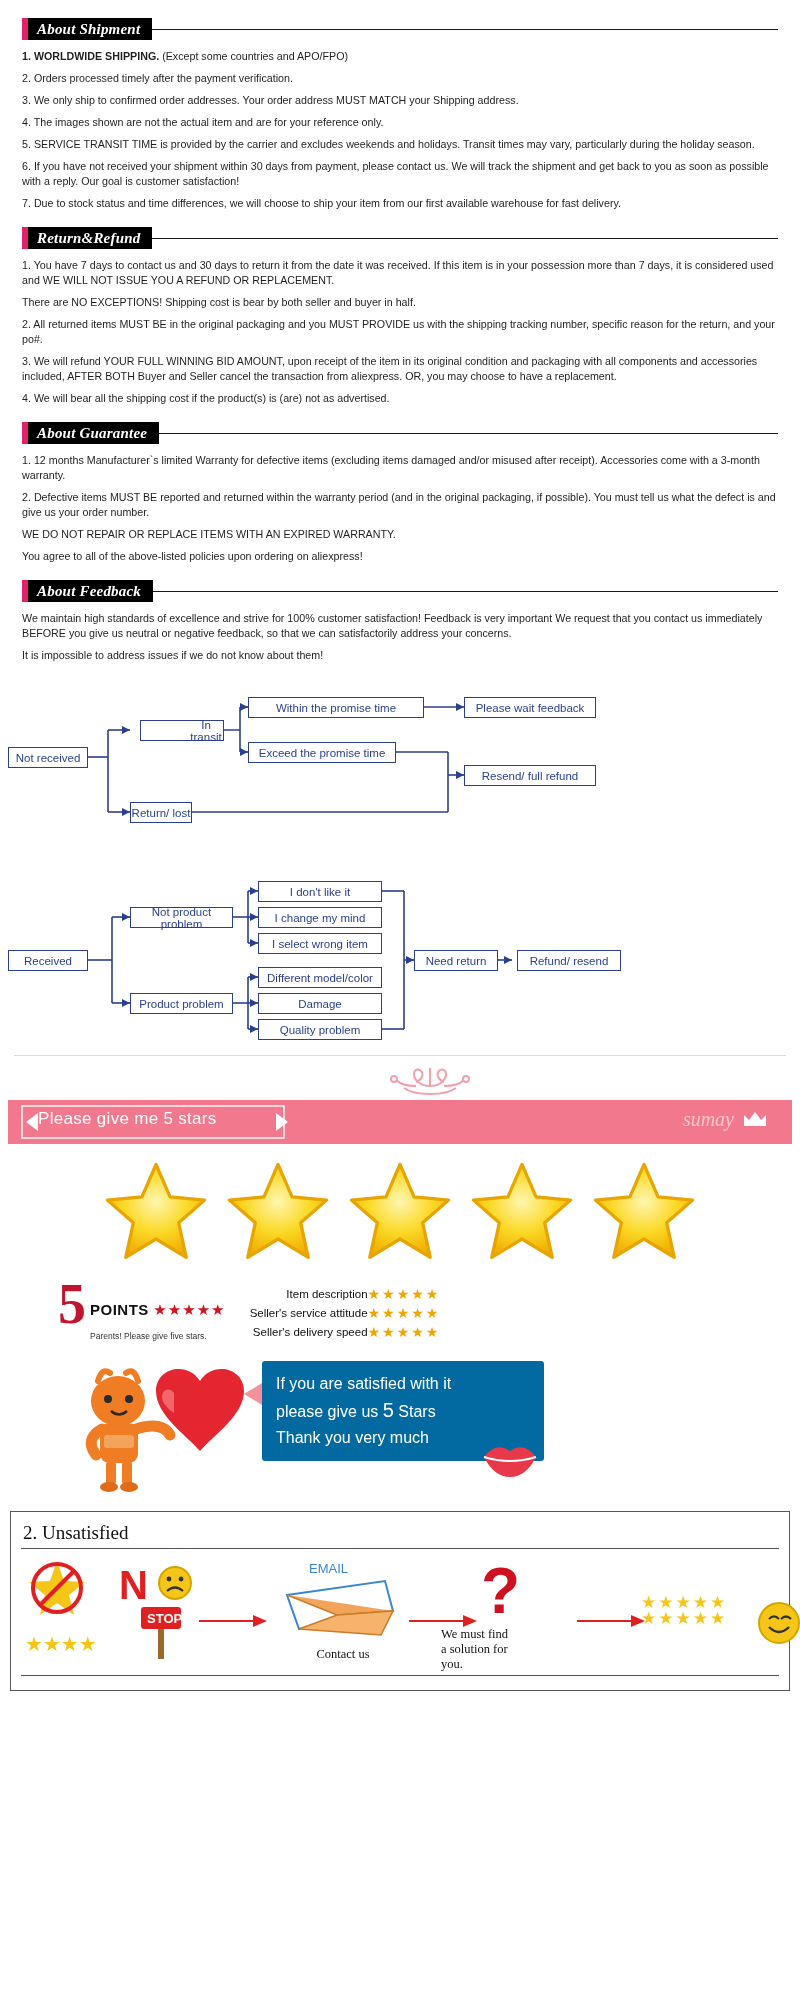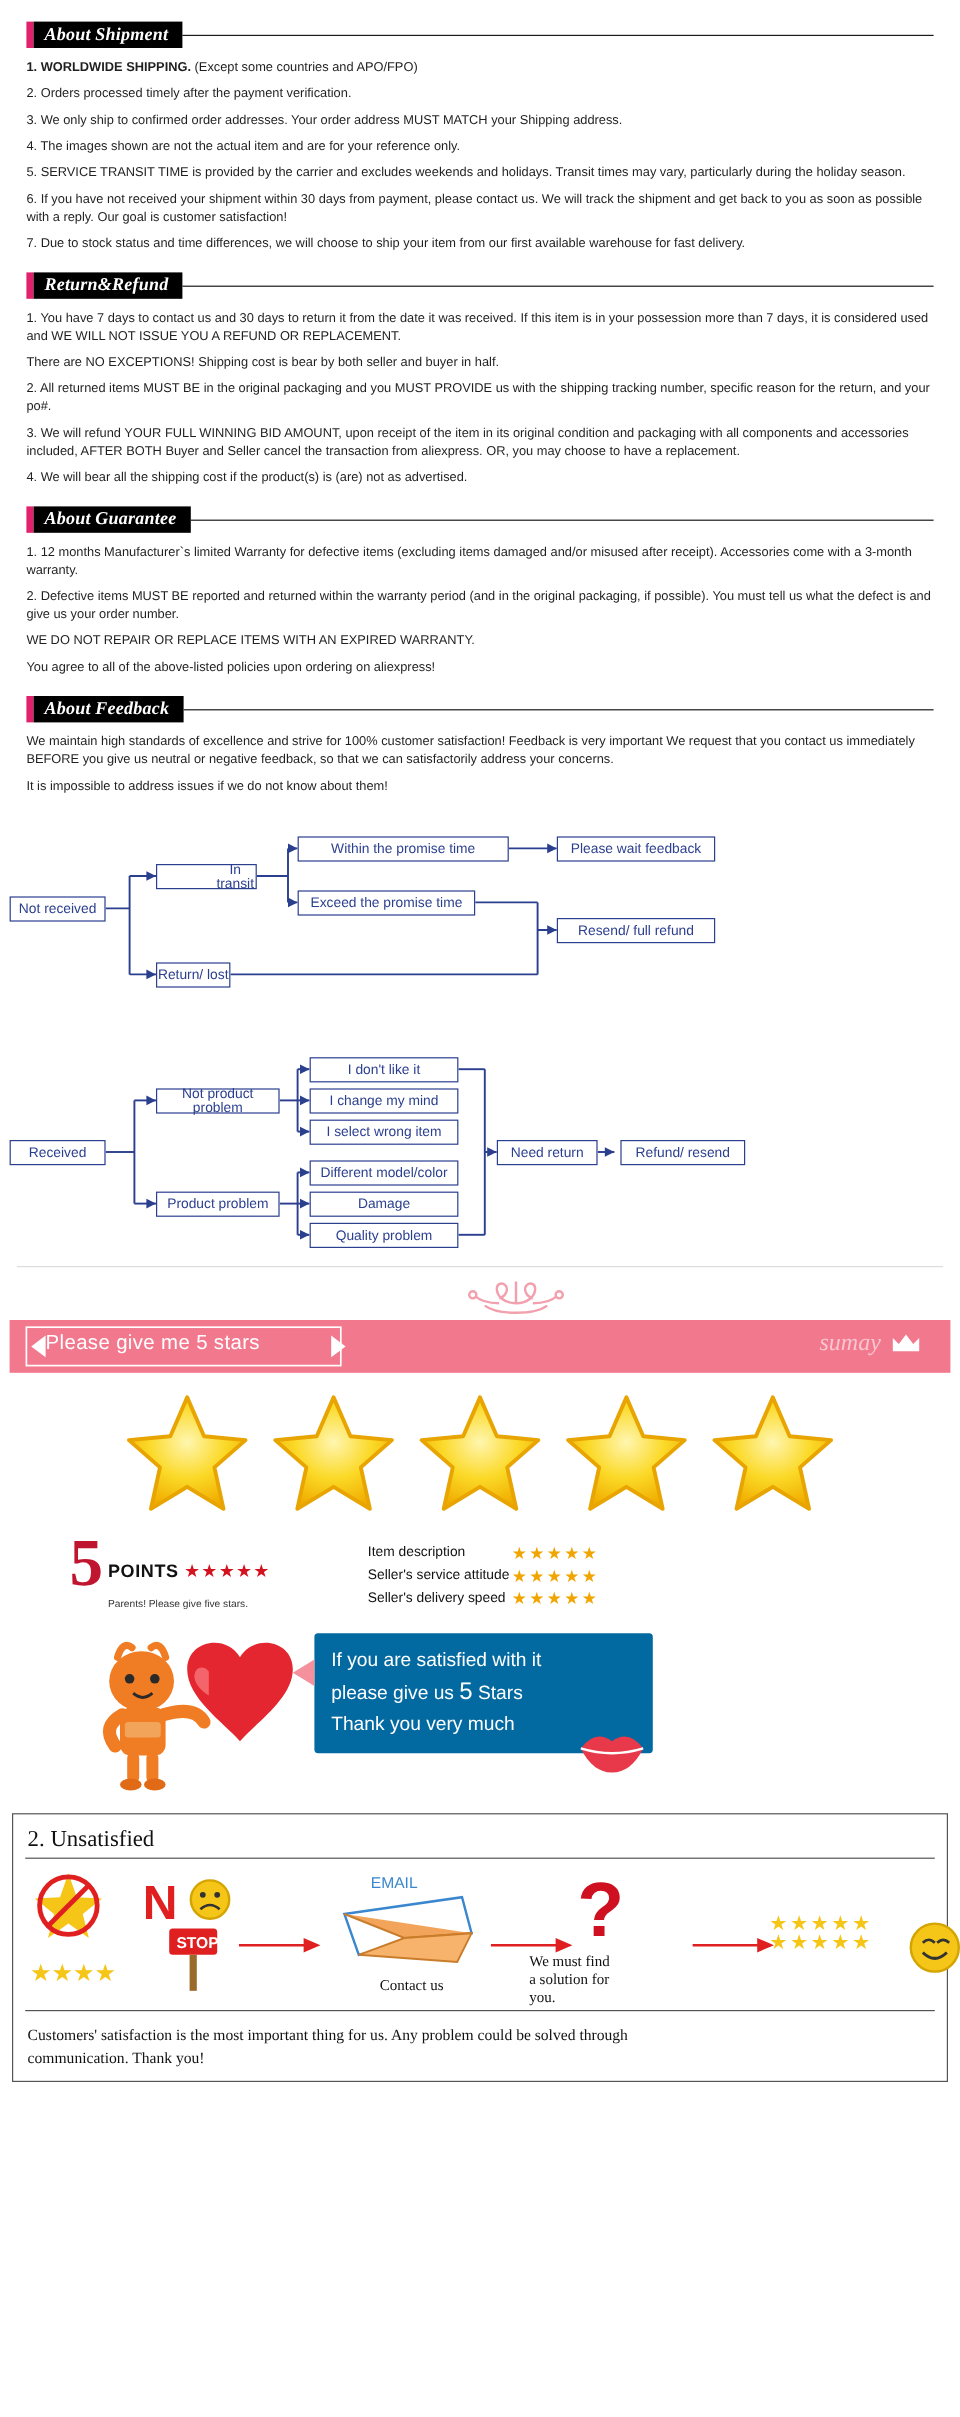"In transit" div.flowbox { left: 130px -> 140px }
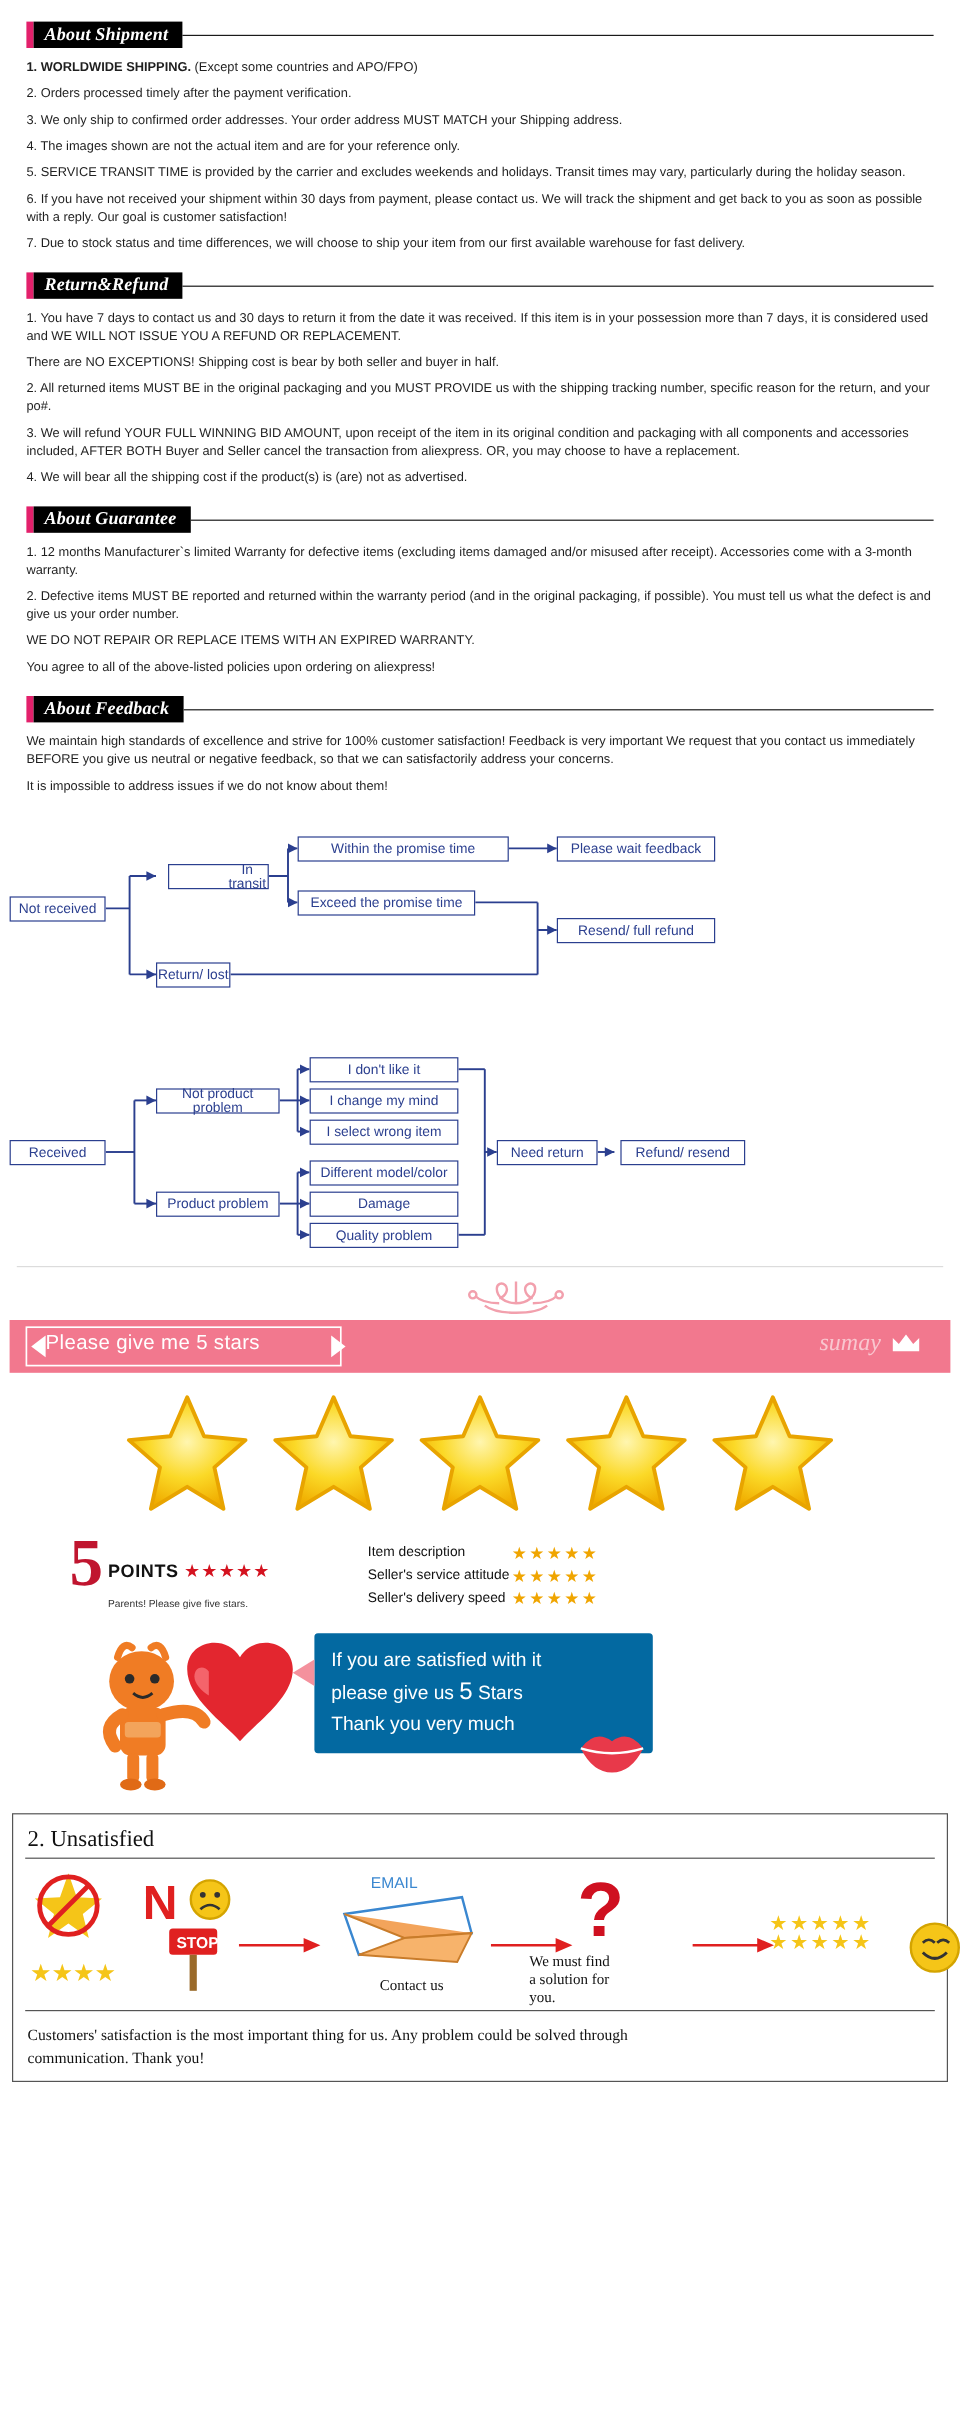"Item description" .ratings { margin-left: 81px -> 22px; text-align: none -> right }
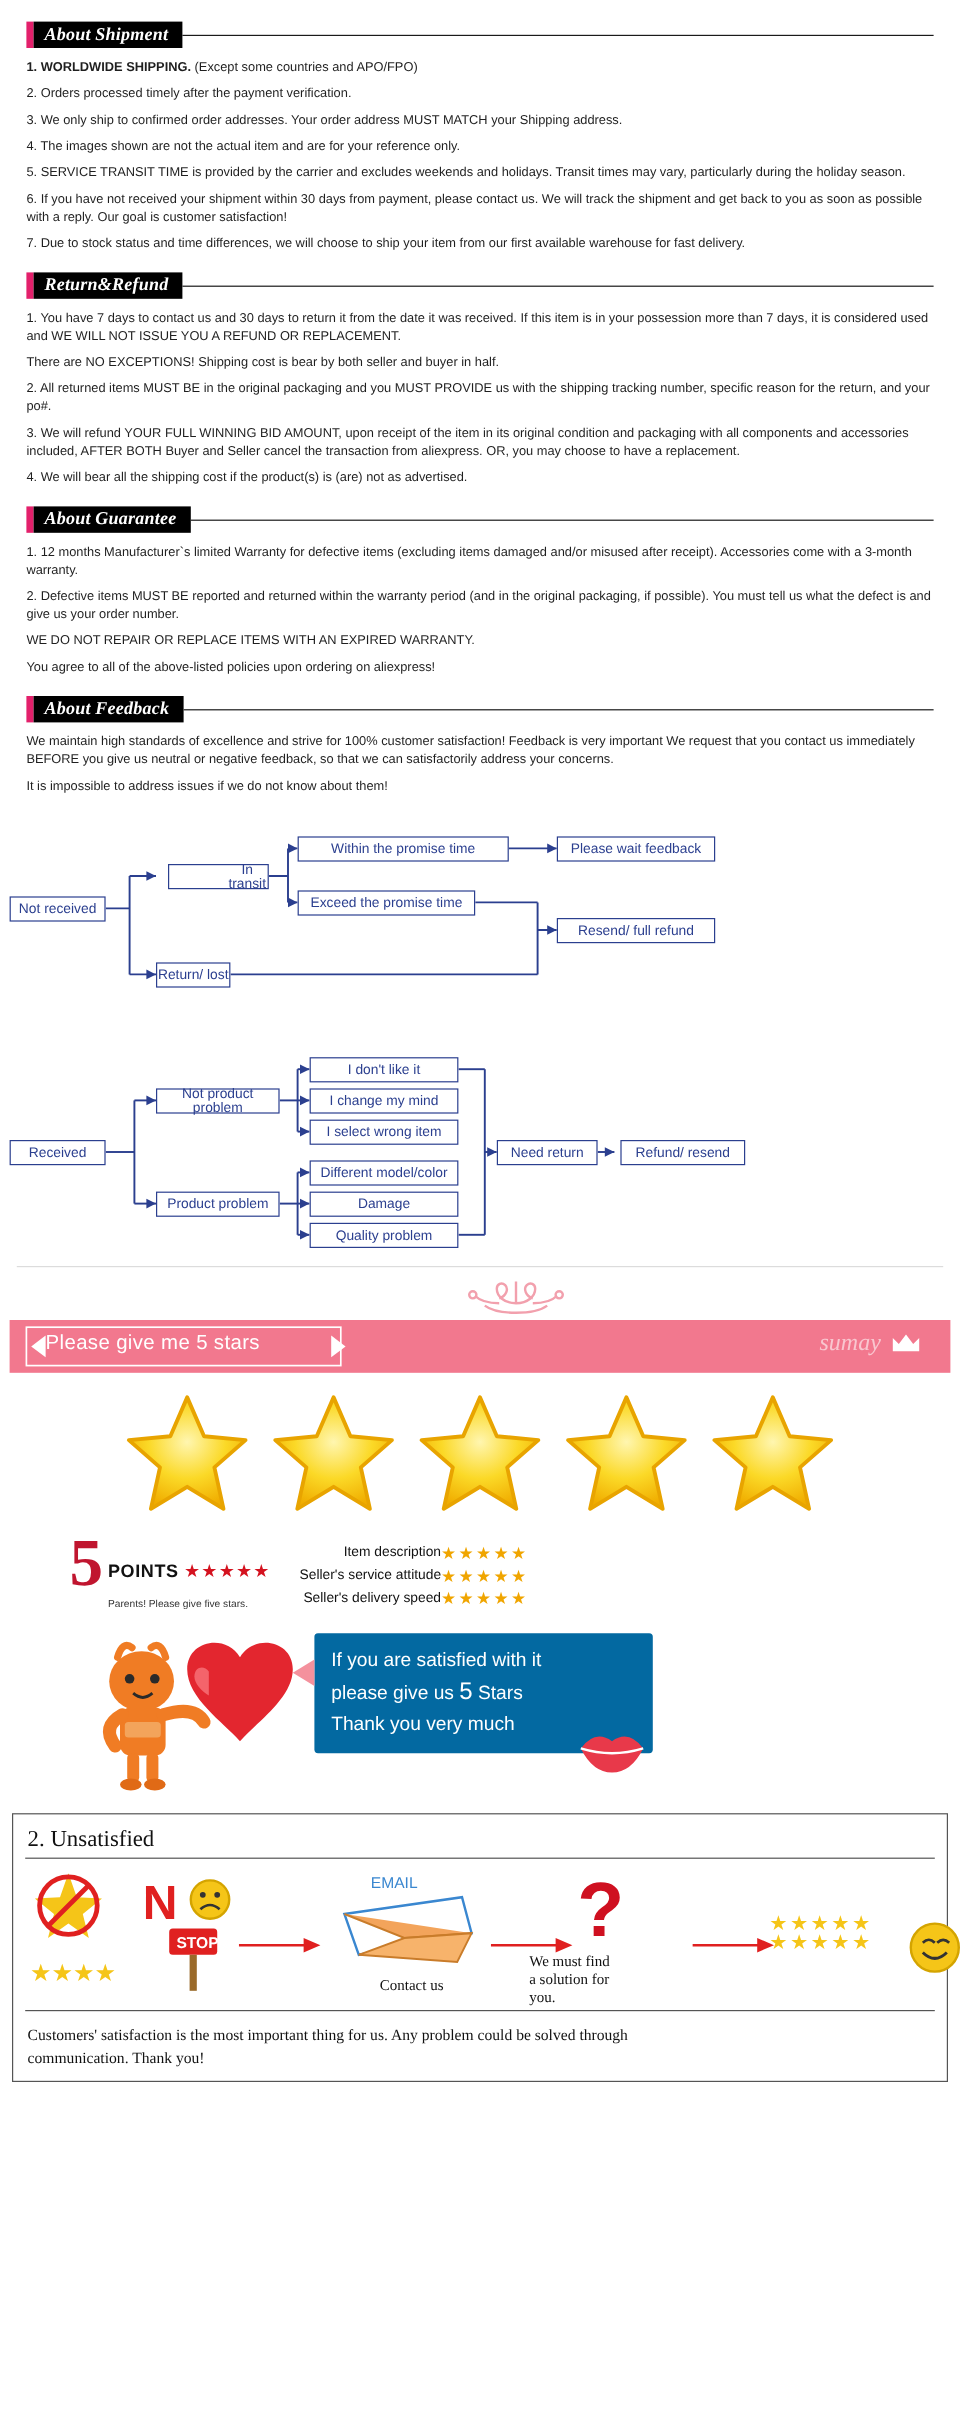"Customers' satisfaction is the most" div.unsat-foot { html: <div> <div>Customers' satisfaction is the most important thing for us. Any problem could be solved through</div> <div>communication. Thank you!</div> </div> -> none }
